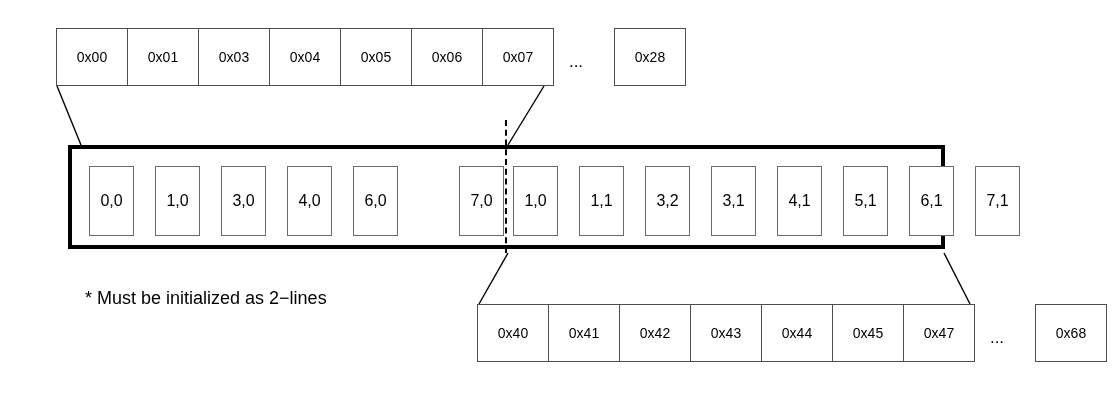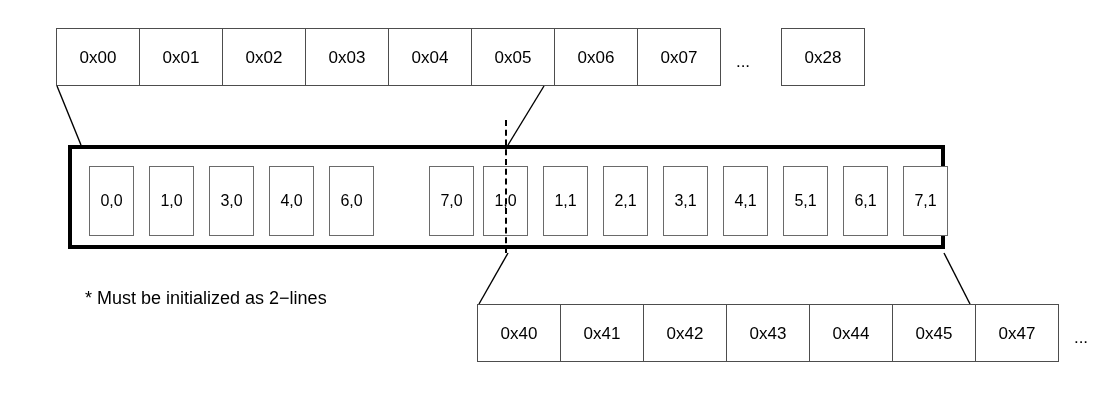"0x00" .addr-cell { font-size: 17px -> 14px; width: 84px -> 72px }
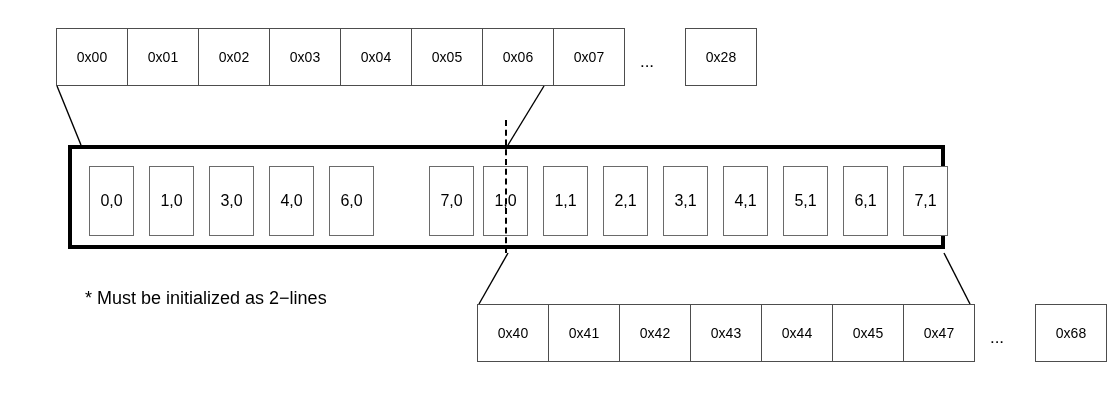"0x02" div.addr-cell { html: <div>0x02</div> -> none }
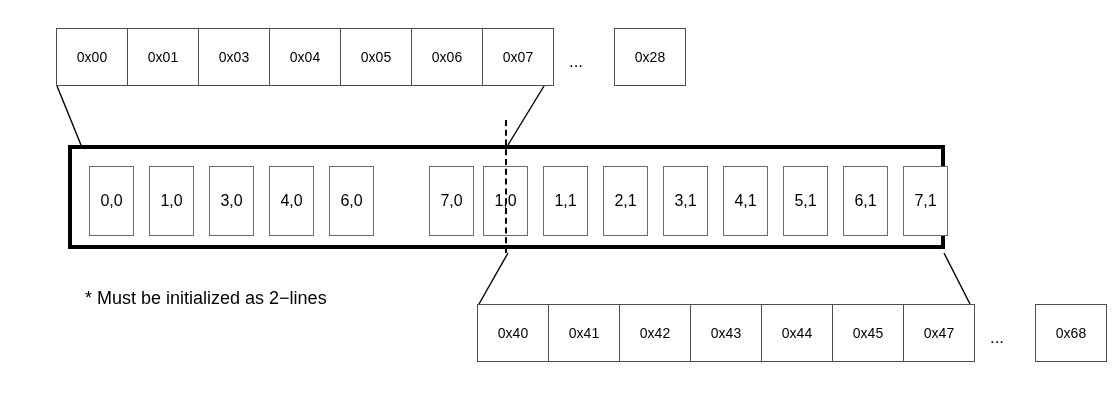"0,0" .word-cell { margin-right: 15px -> 21px }
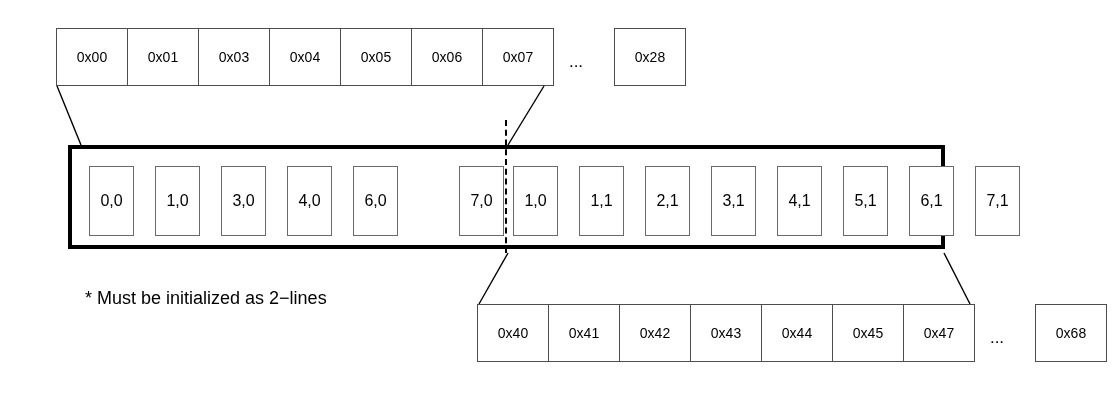"2,1" div.word-cell { text: 2,1 -> 3,2 }
